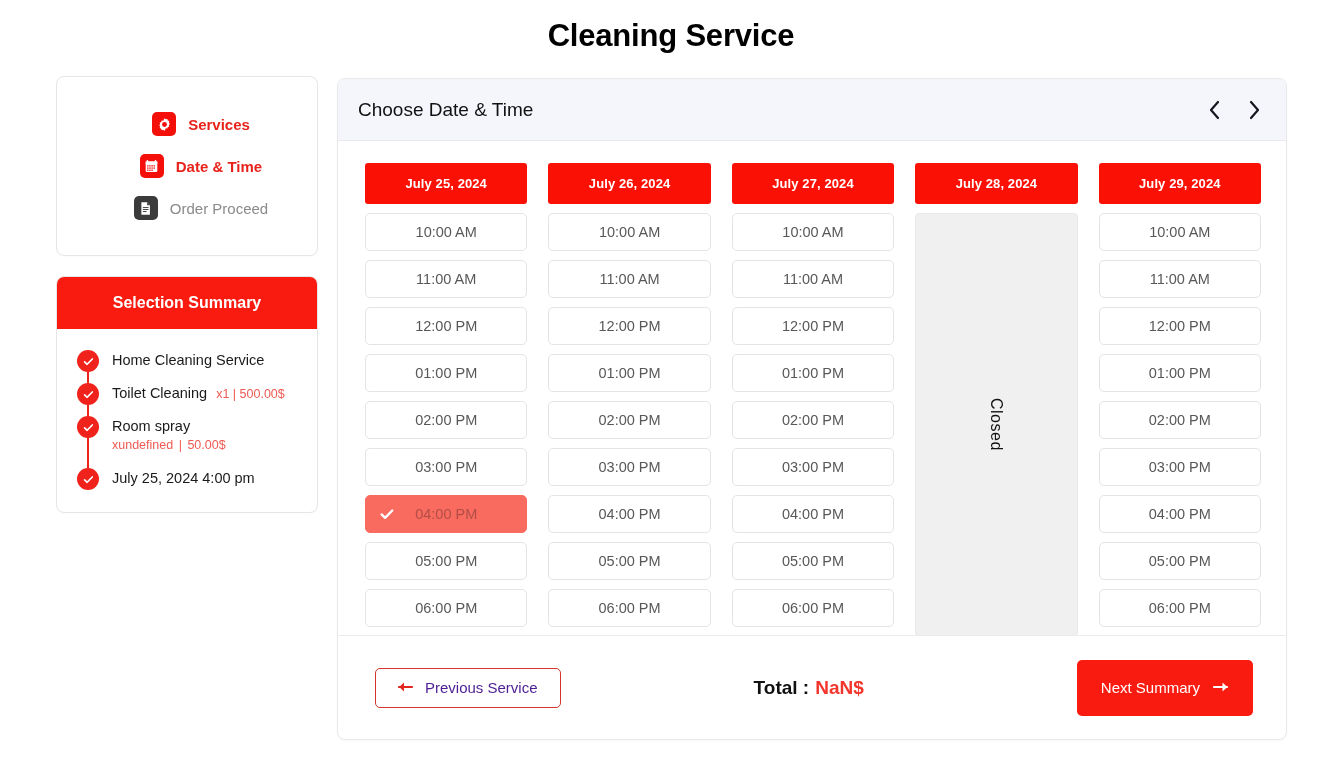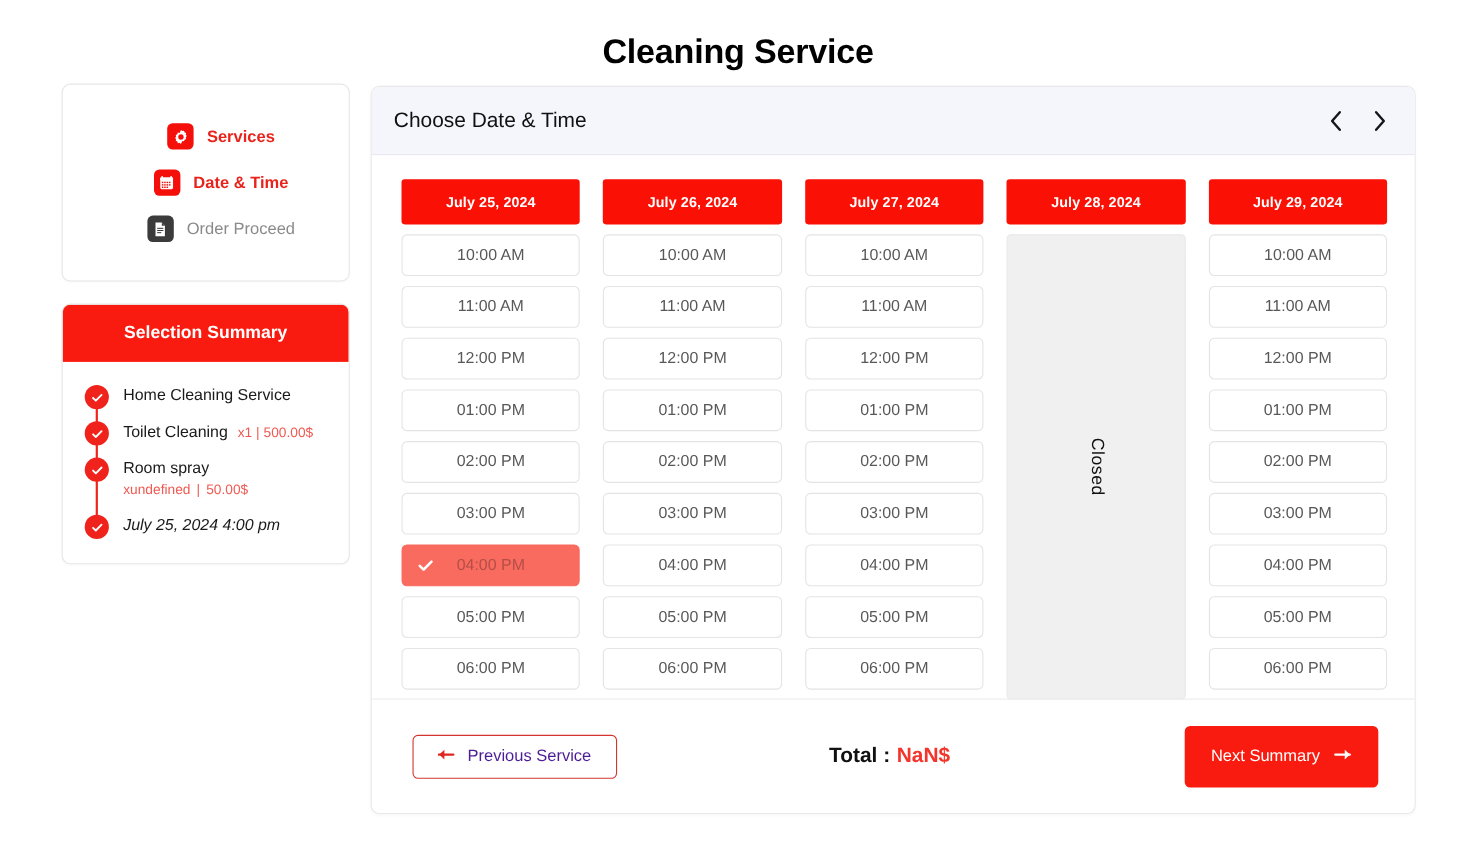"Cleaning Service" .page-title { top: 29px -> 18px }
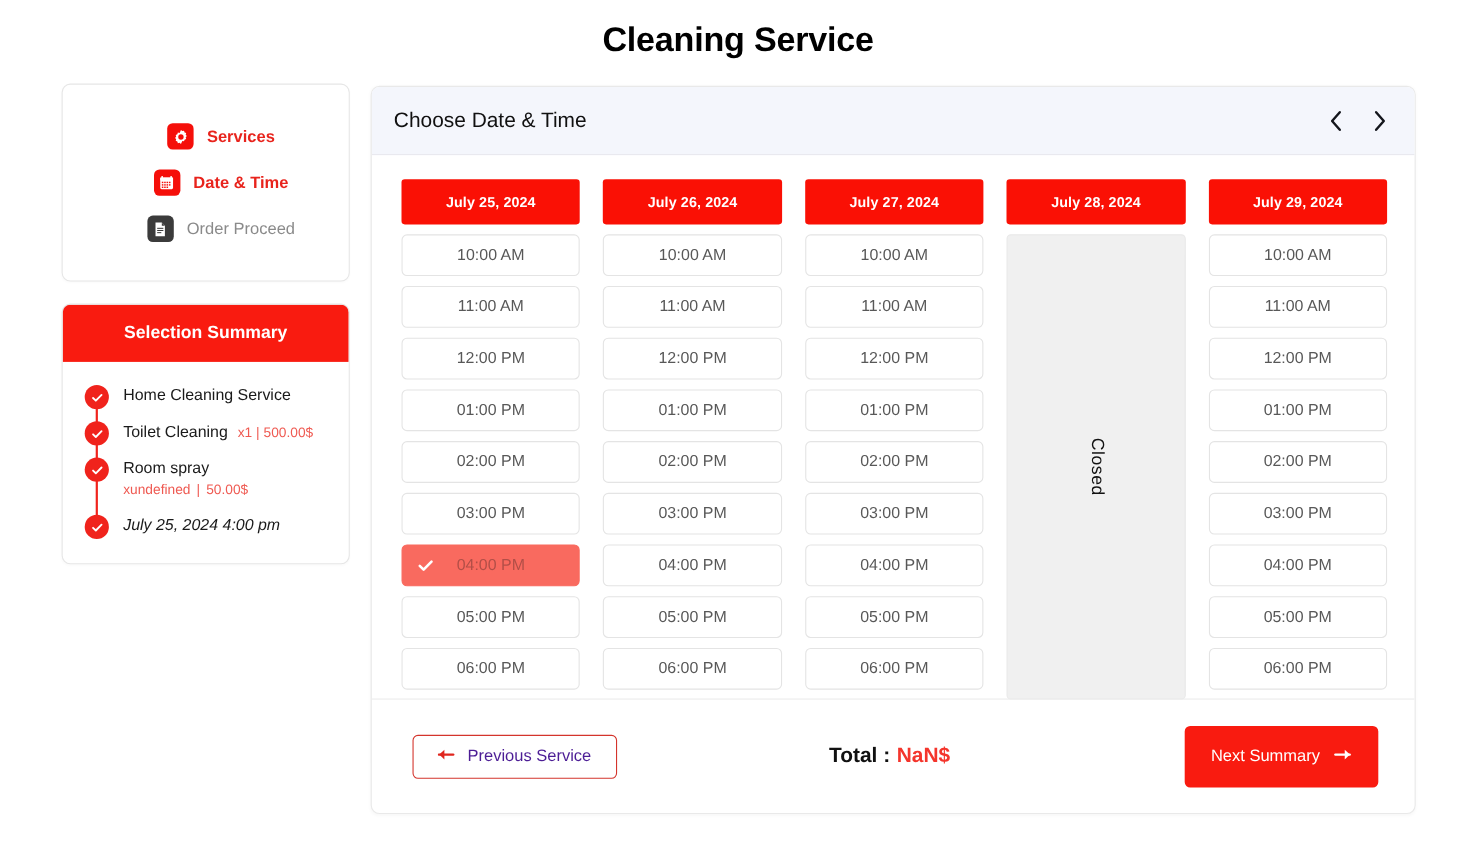"July 25, 2024 4:00 pm" .tl-item:last-child { font-style: italic -> none }
